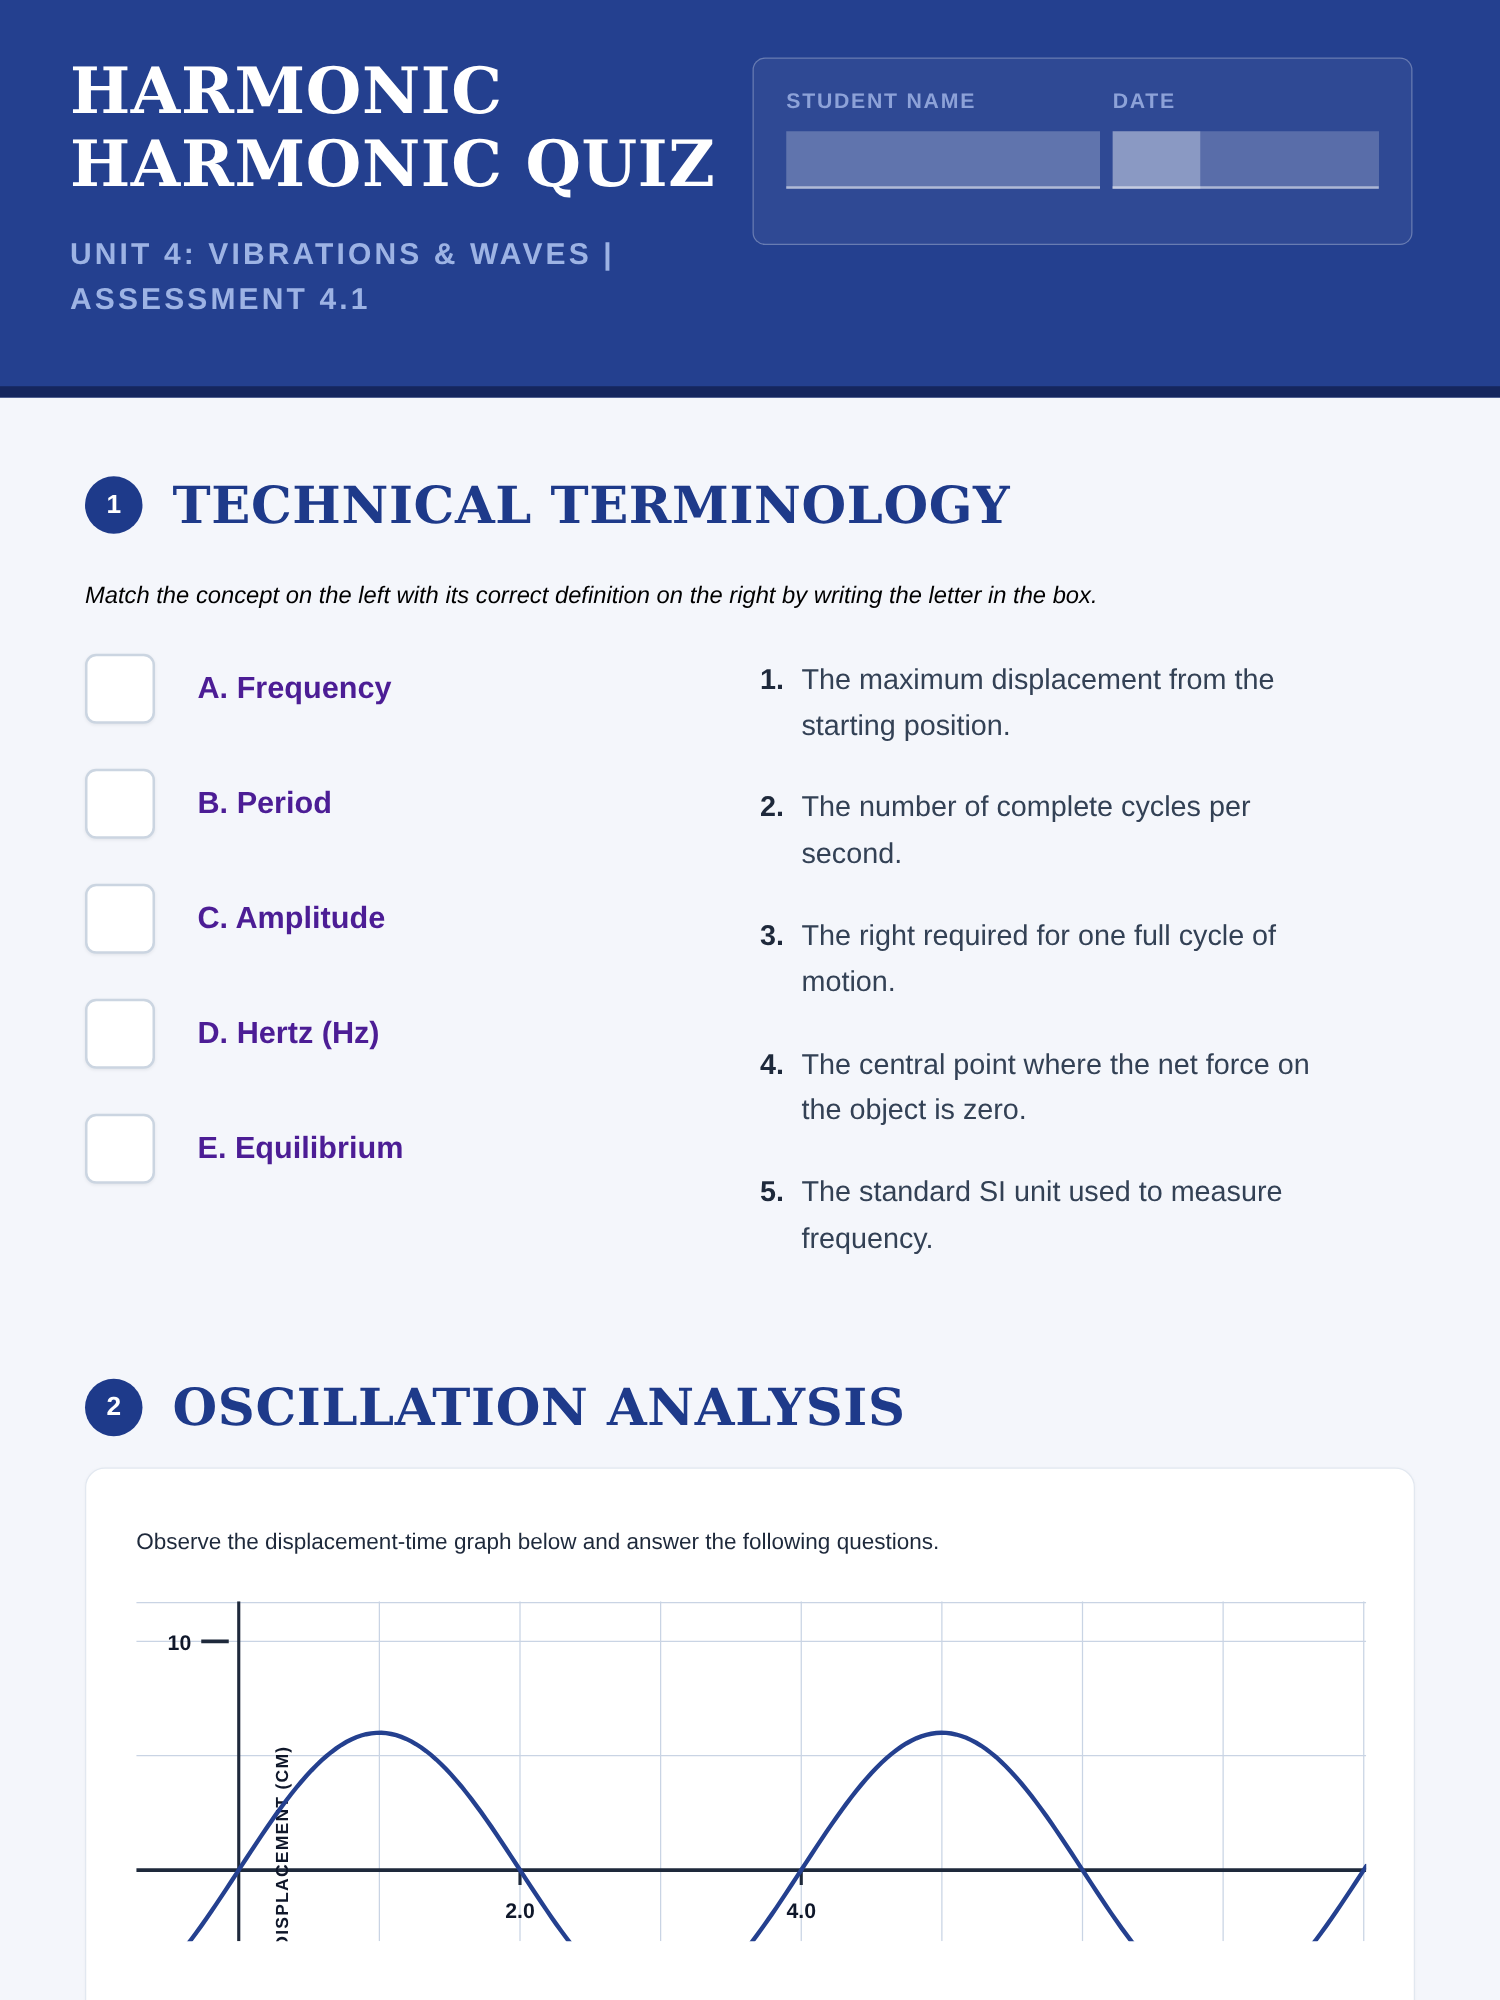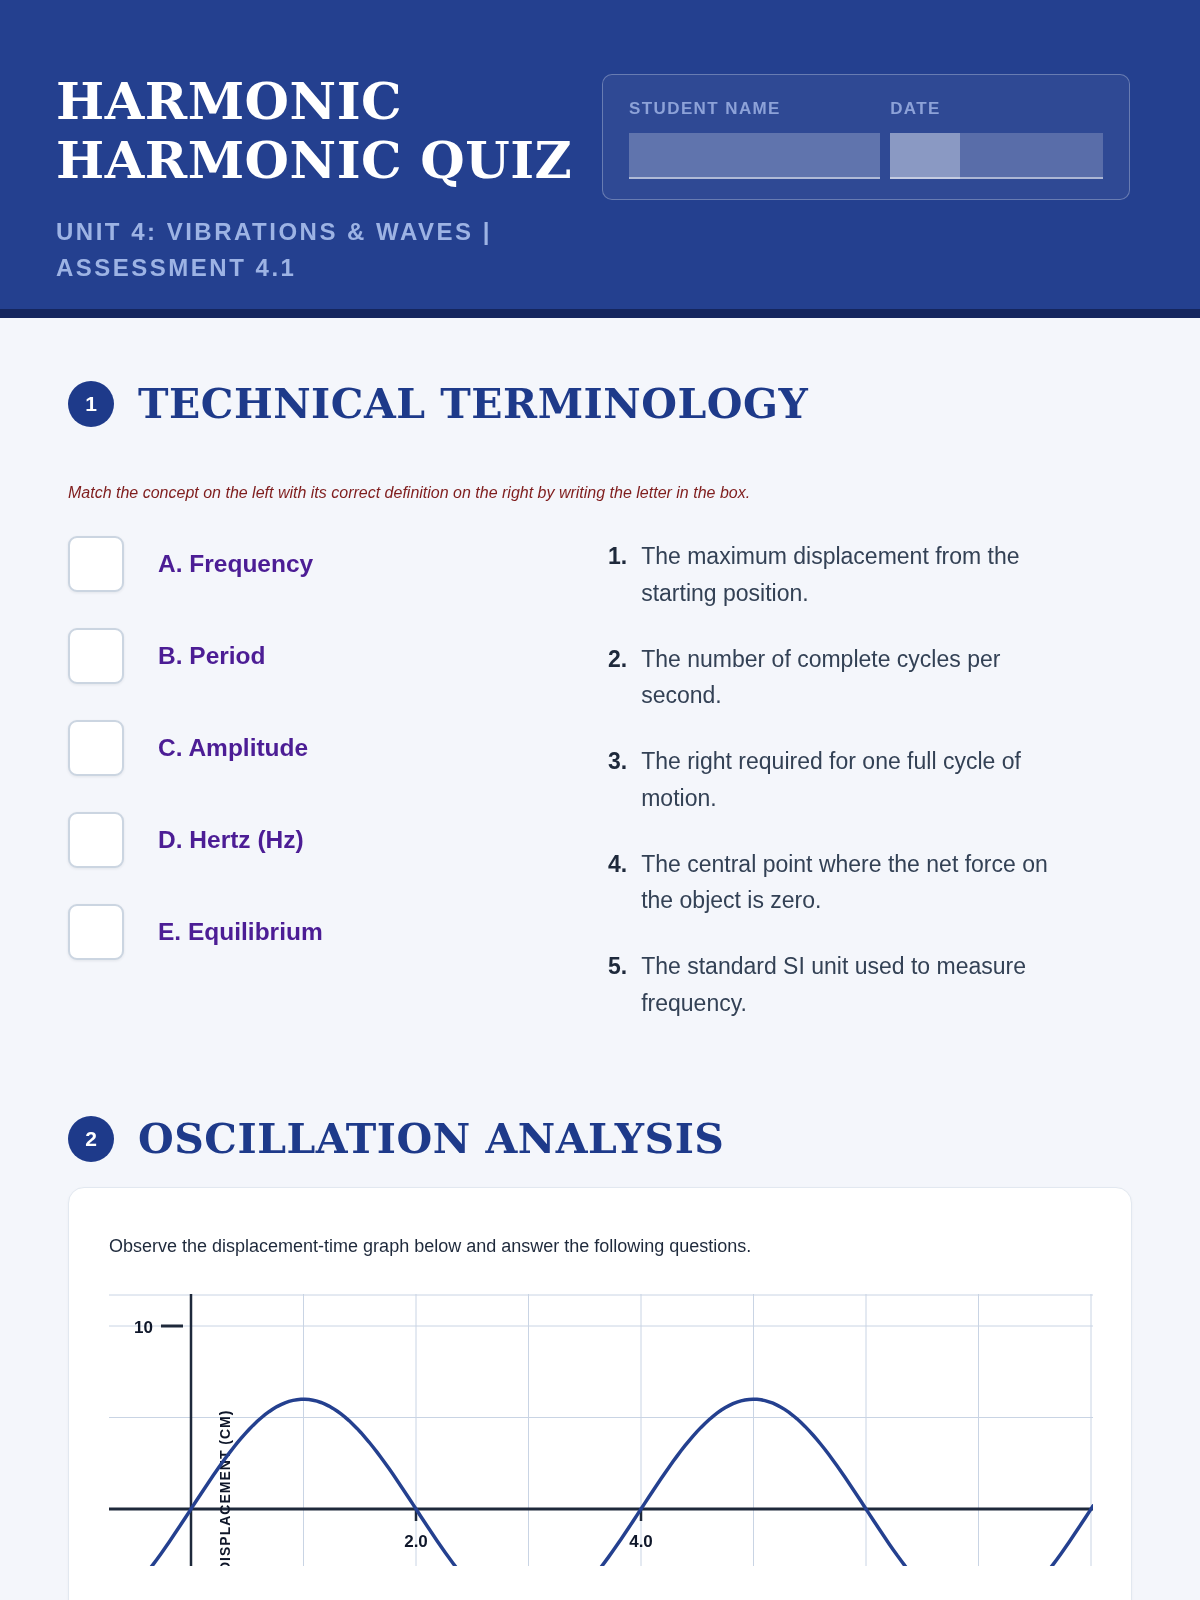"HARMONIC" .header { padding: 72px 70px 0 56px -> 44px 70px 0 56px }
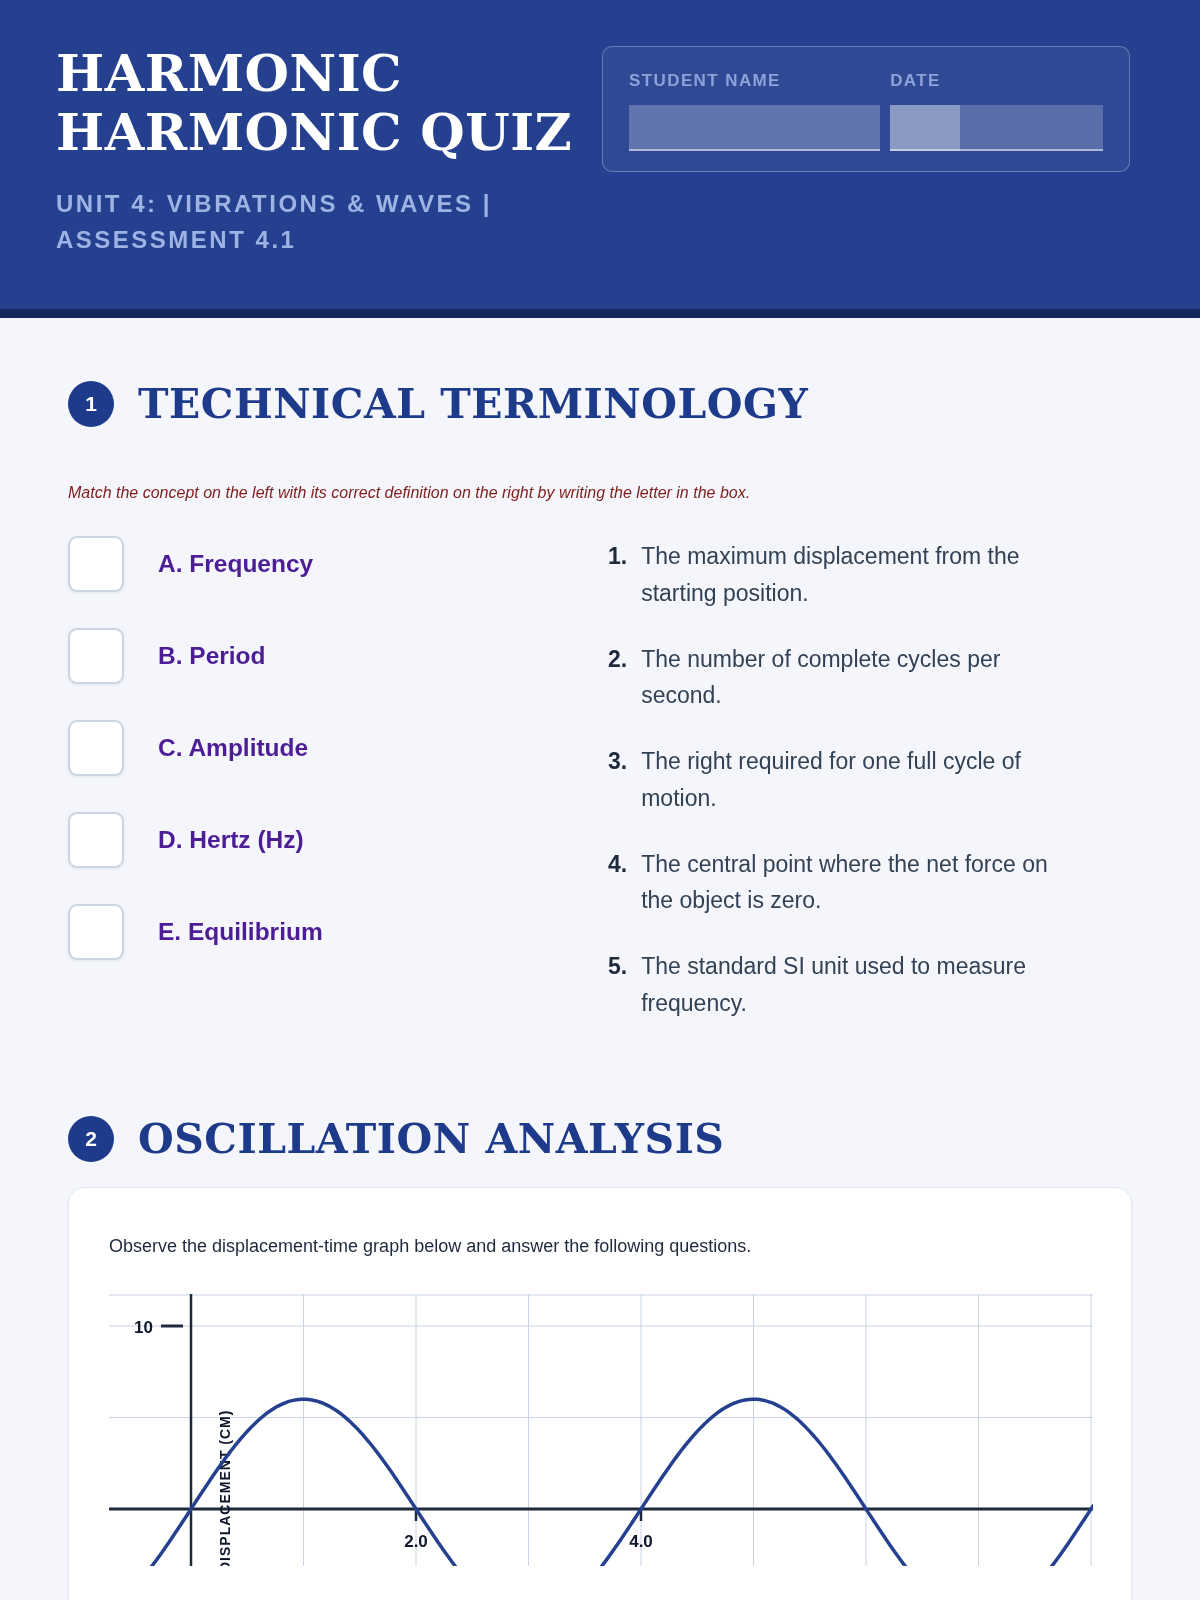"STUDENT NAME" .form-box { height: 126px -> 150px }
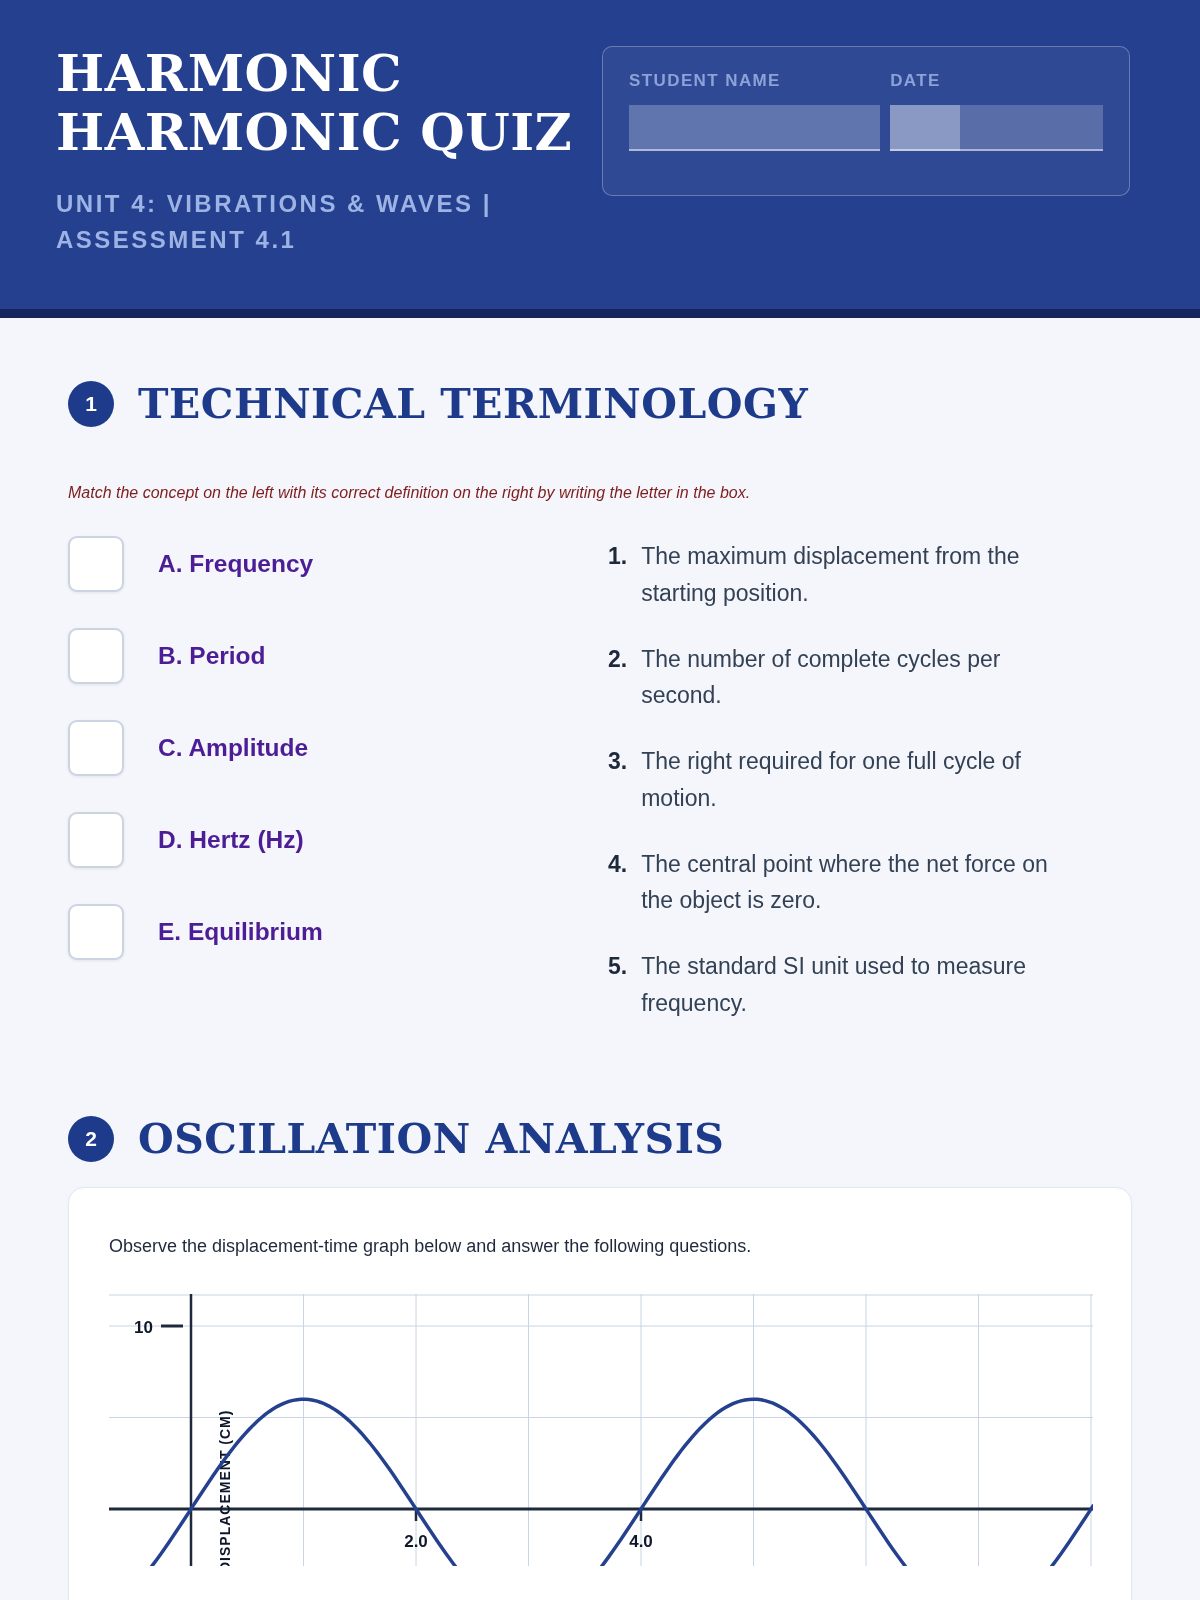"Match the concept on the" .instructions { color: #7f1d1d -> #000000; font-size: 16px -> 19px; margin-top: 52px -> 34px }
